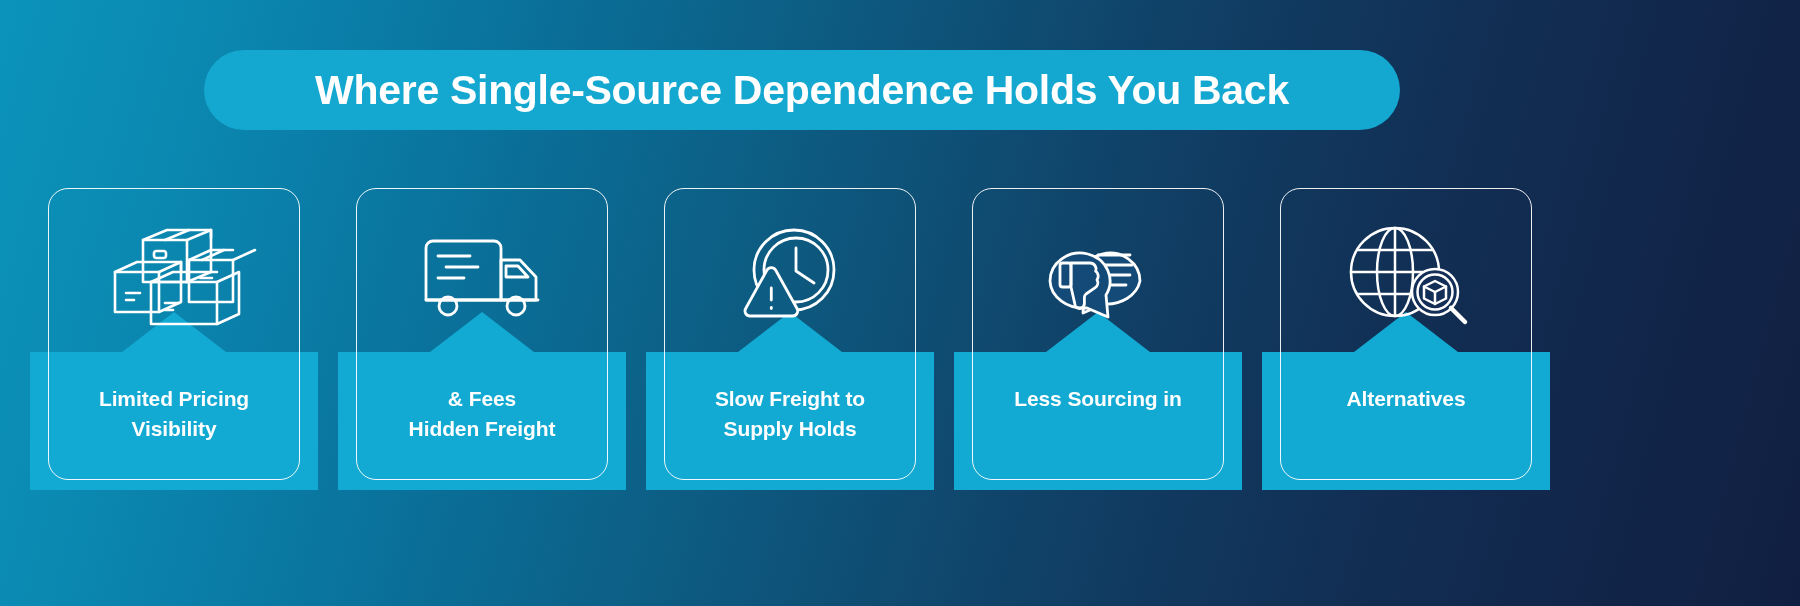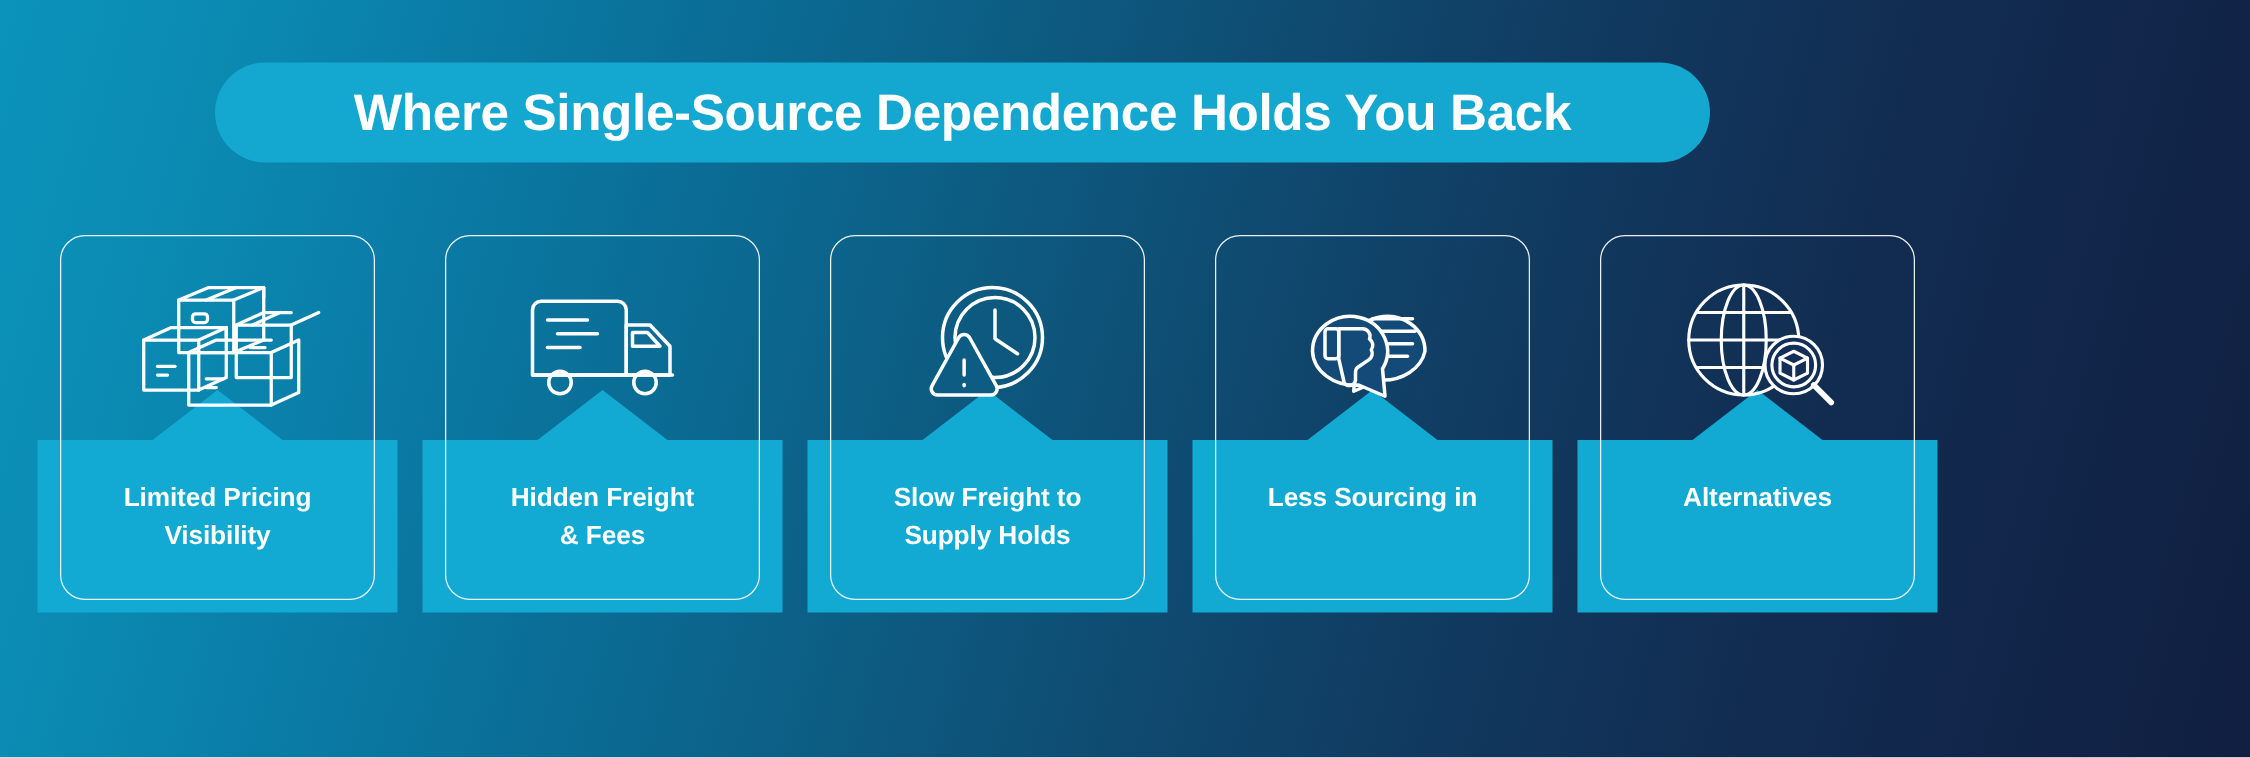"Where Single-Source Dependence Holds You" #title-pill { left: 172px -> 204px }
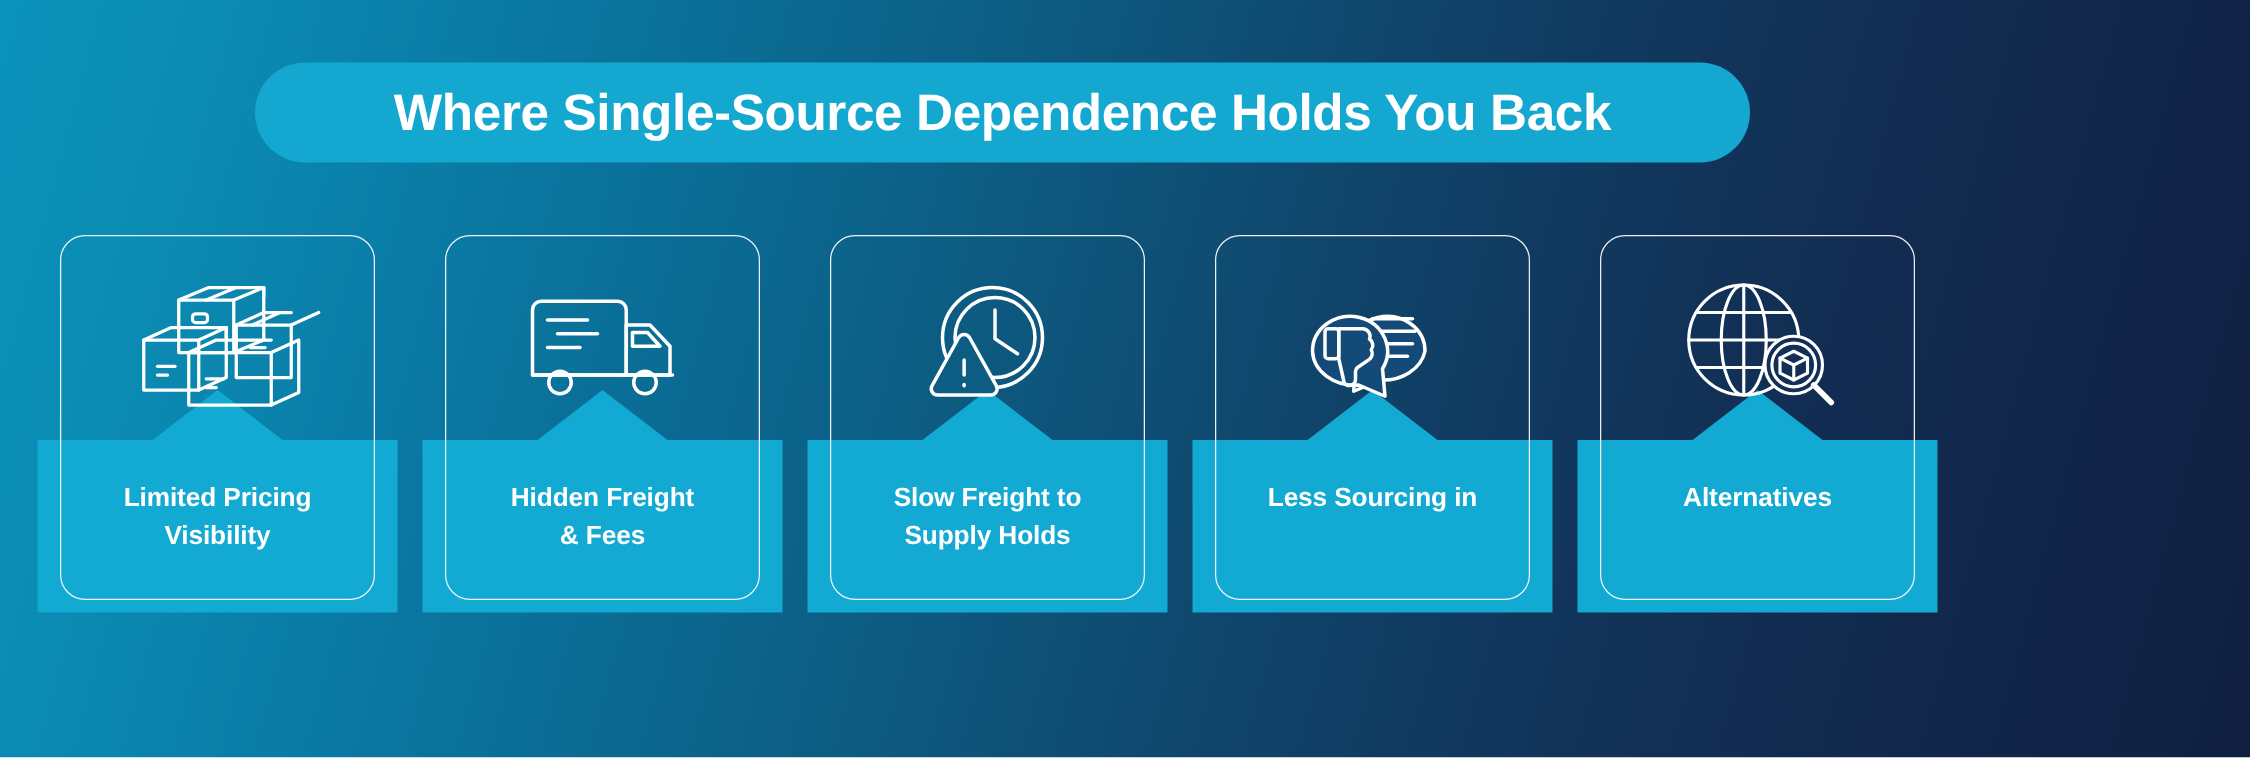"Hidden Freight" div { order: before "& Fees" -> after "& Fees" }
